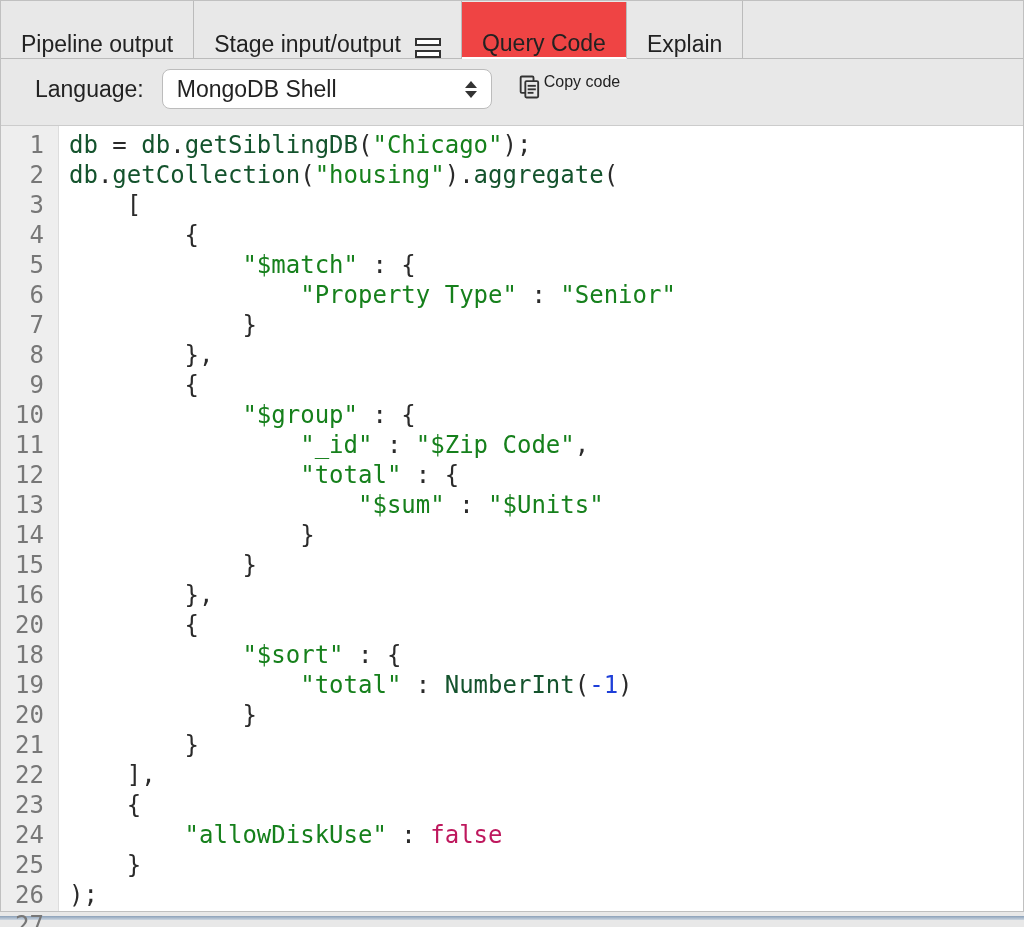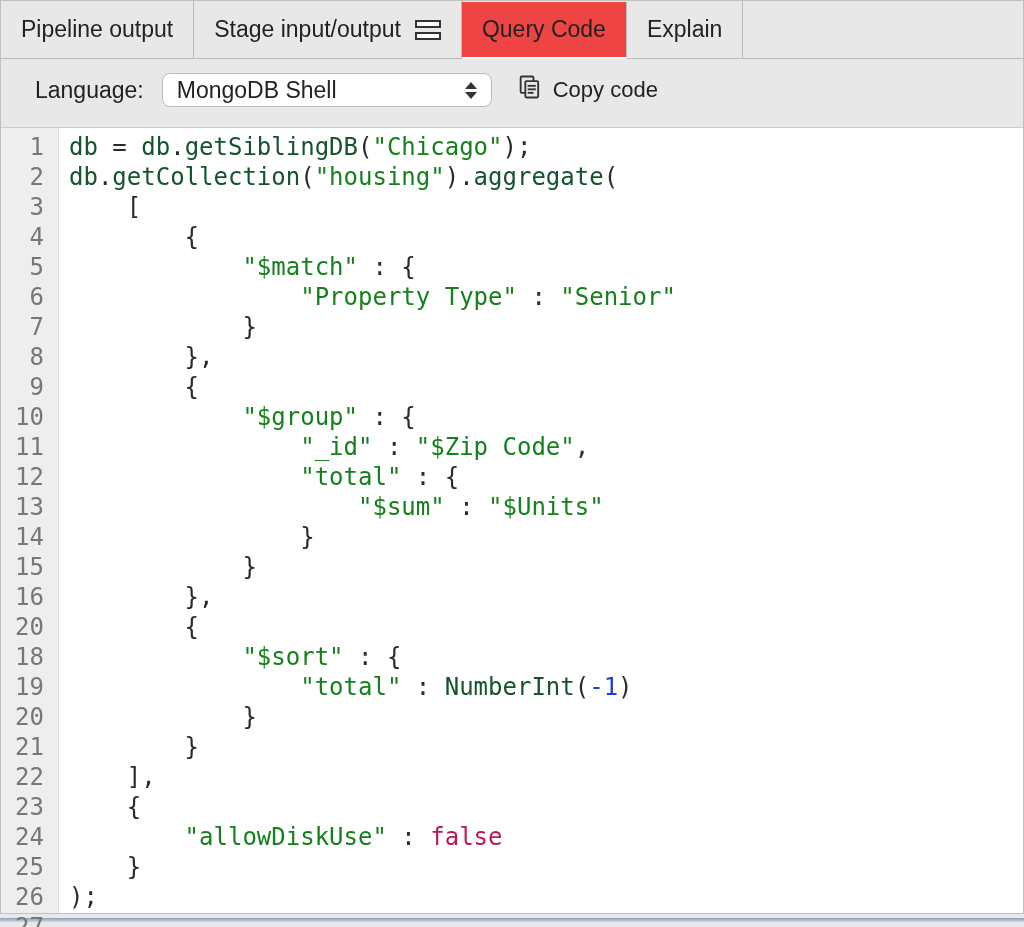"Pipeline output" .tab { align-items: center -> flex-end }
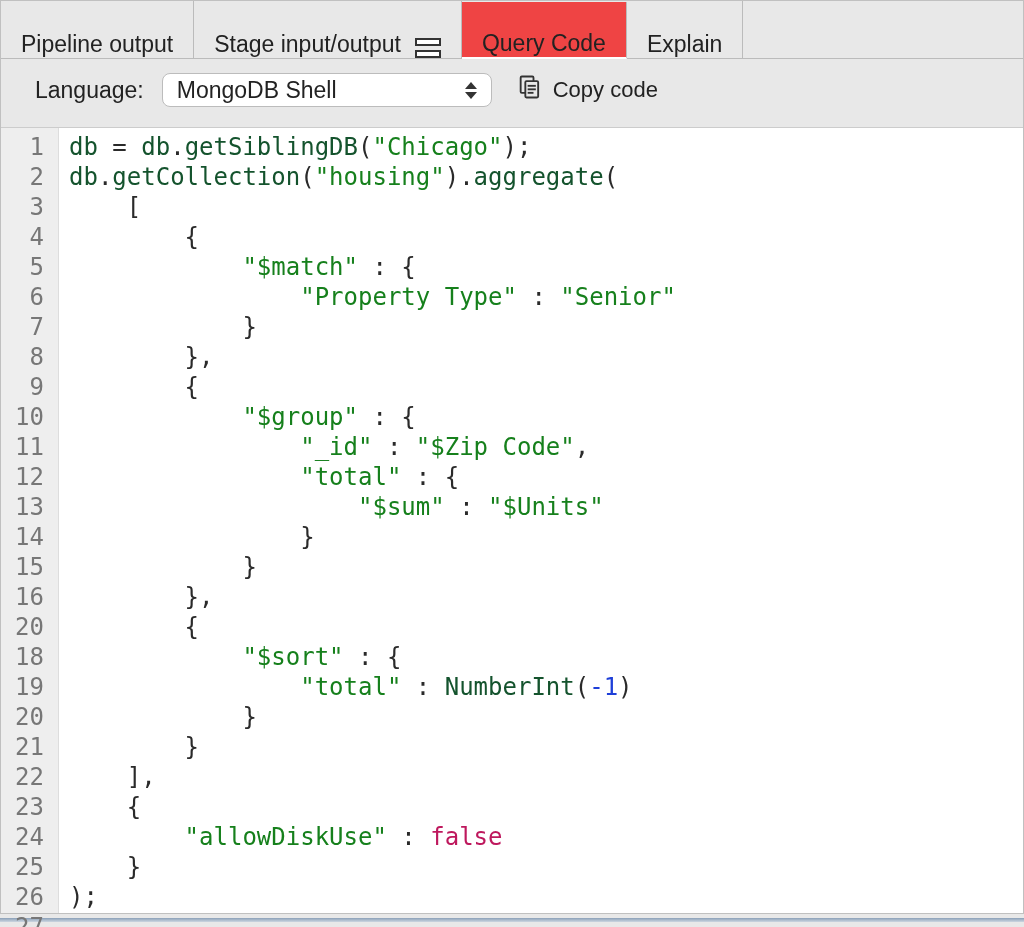"MongoDB Shell" .lang-select { height: 34px -> 40px }
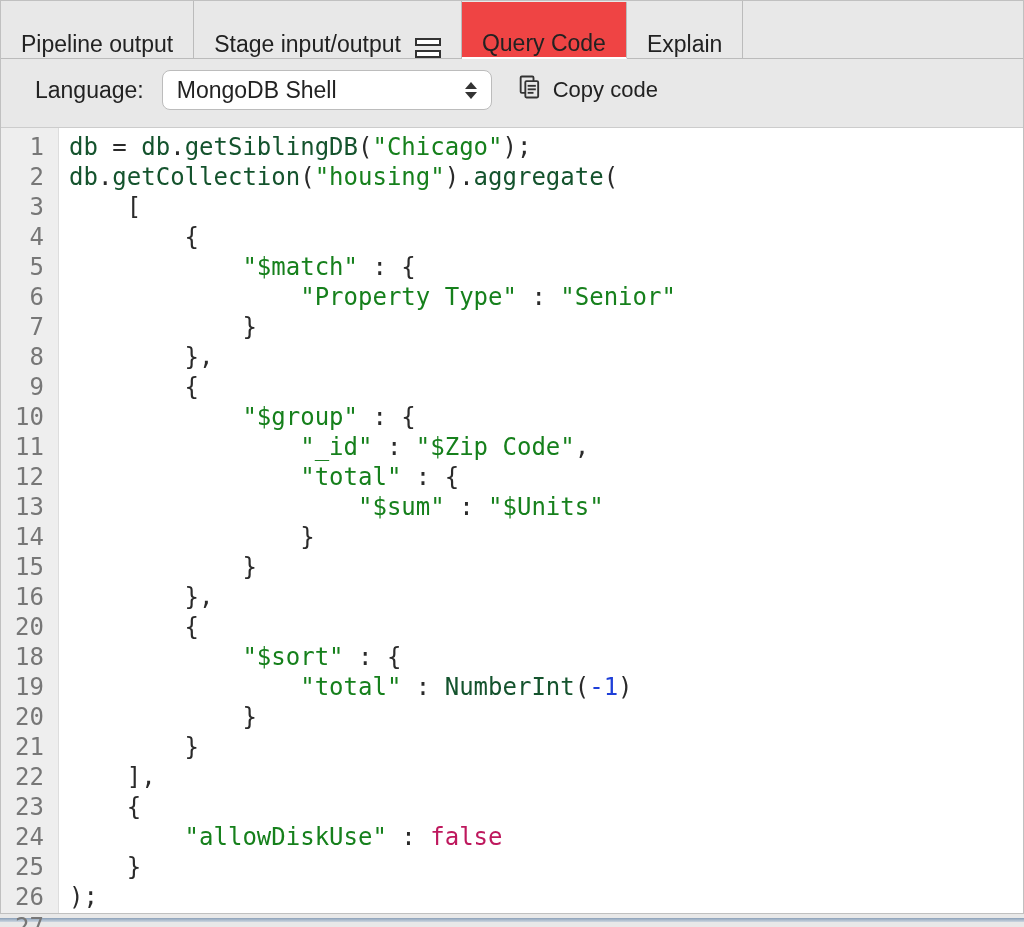"Copy code" .toolbar-btn { align-items: center -> none; font-size: 22px -> 16px; gap: 9px -> 0 }
